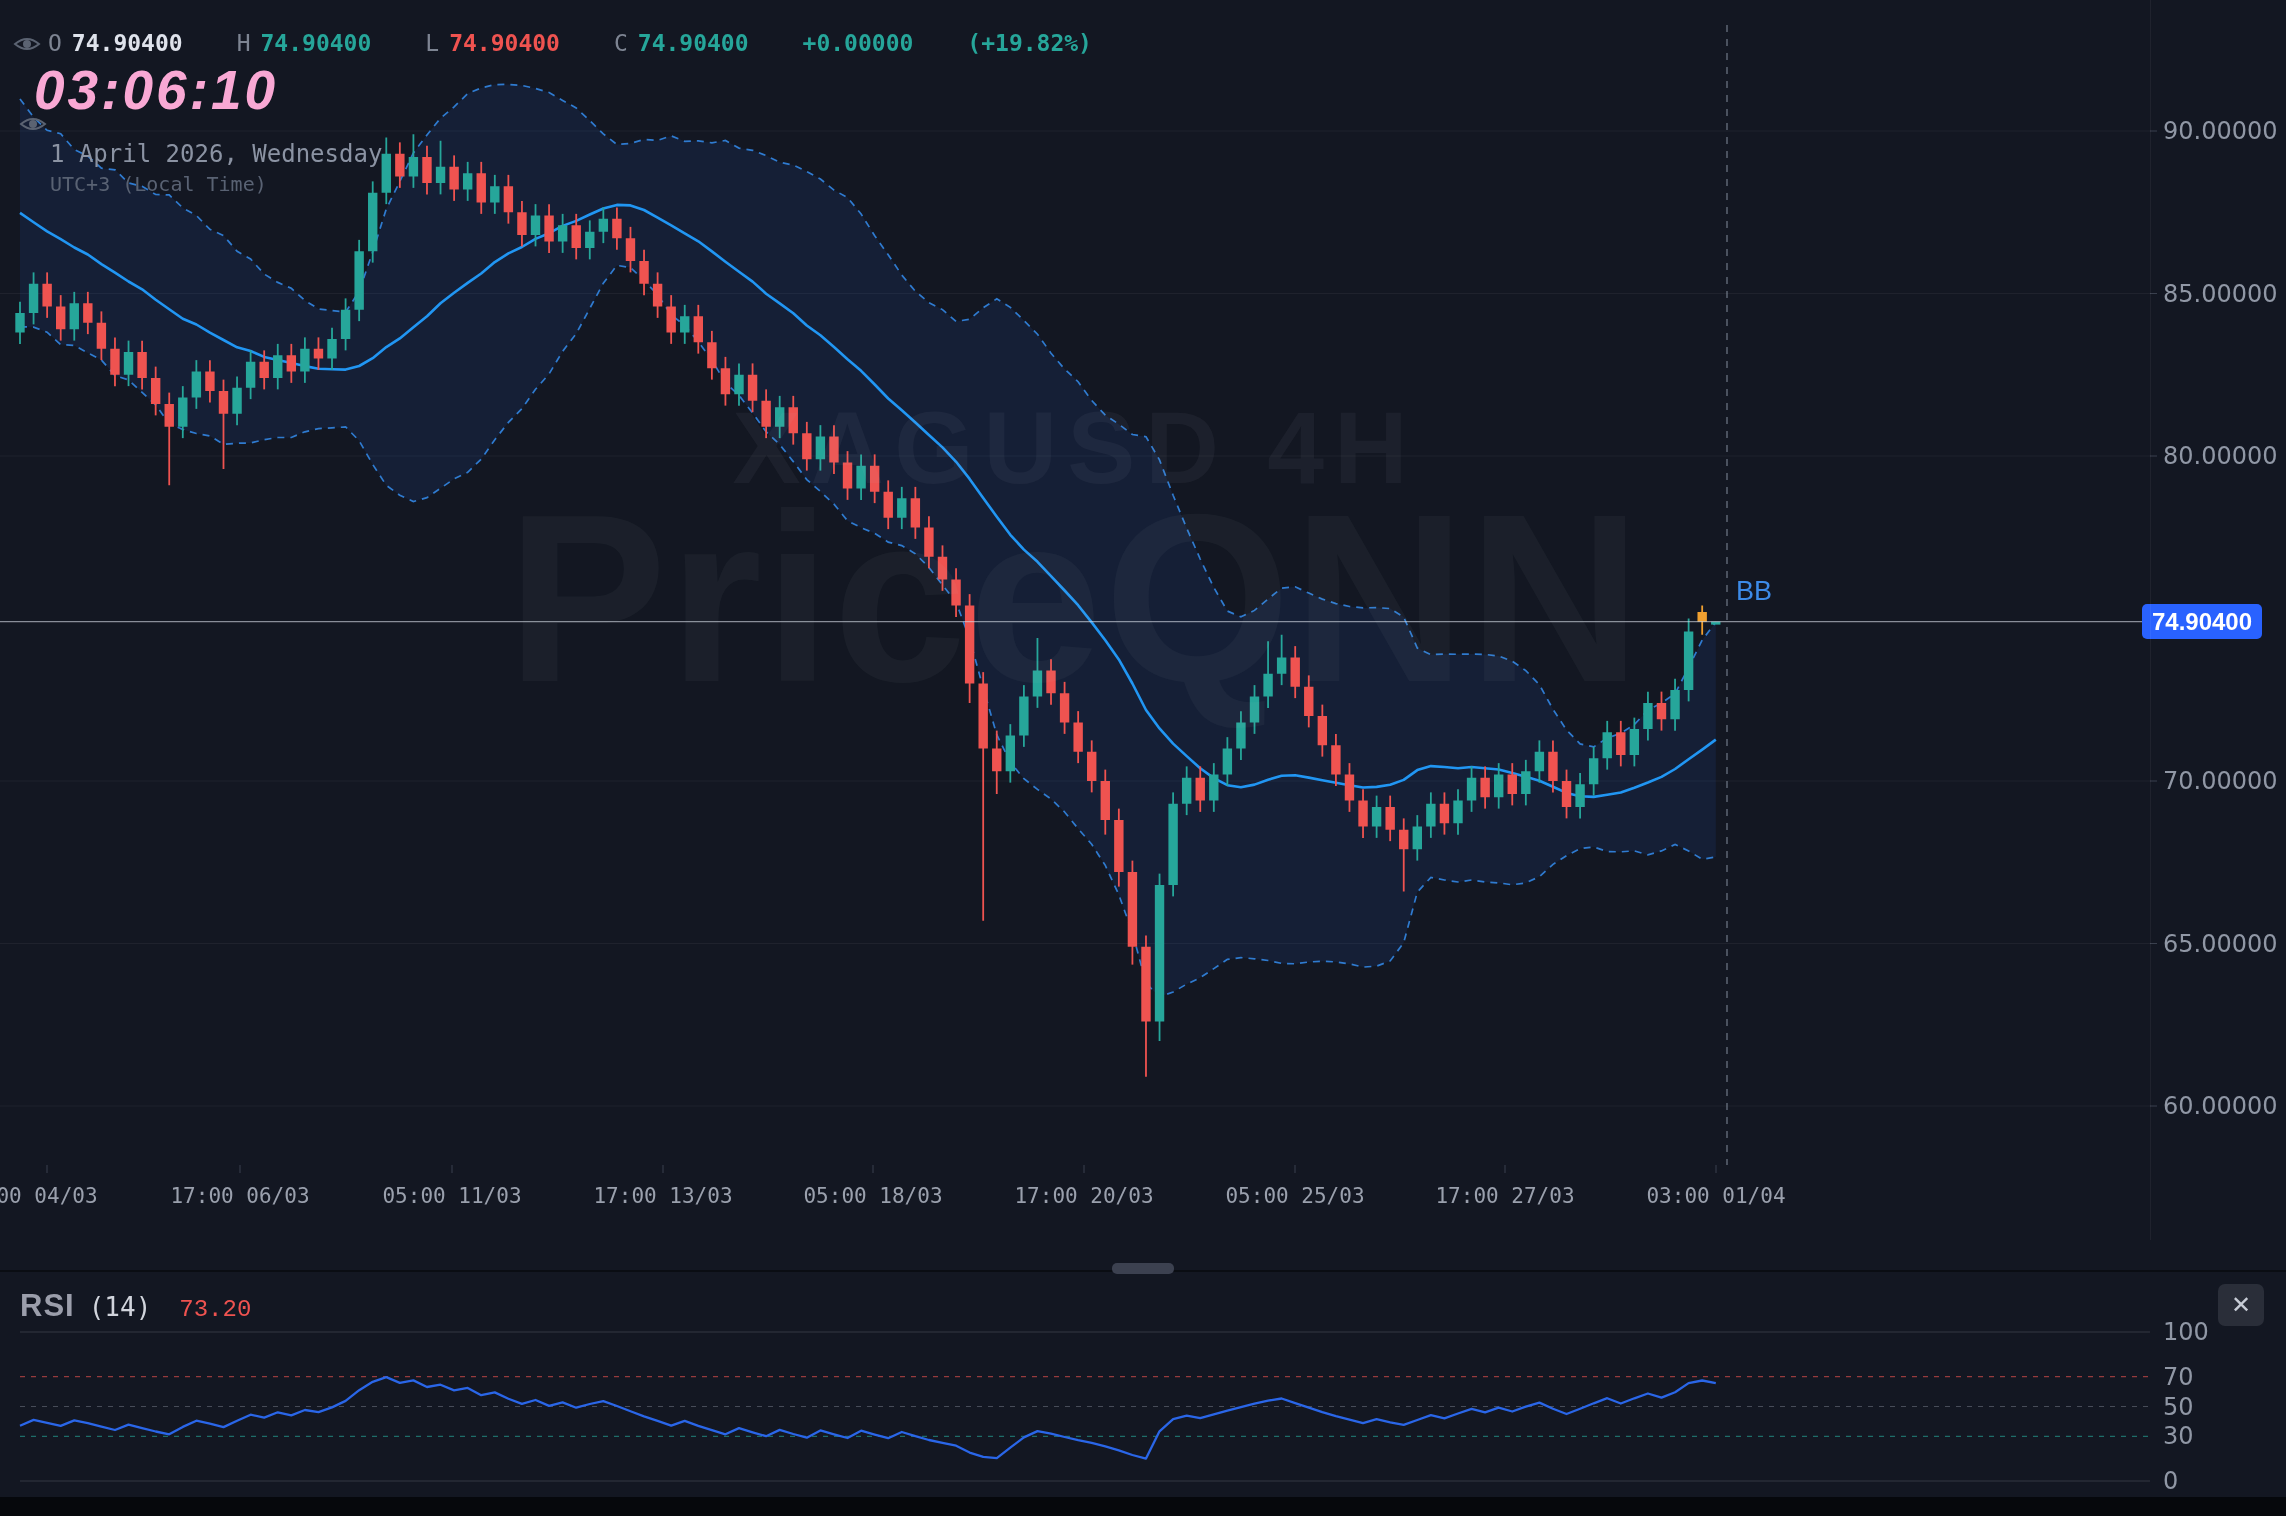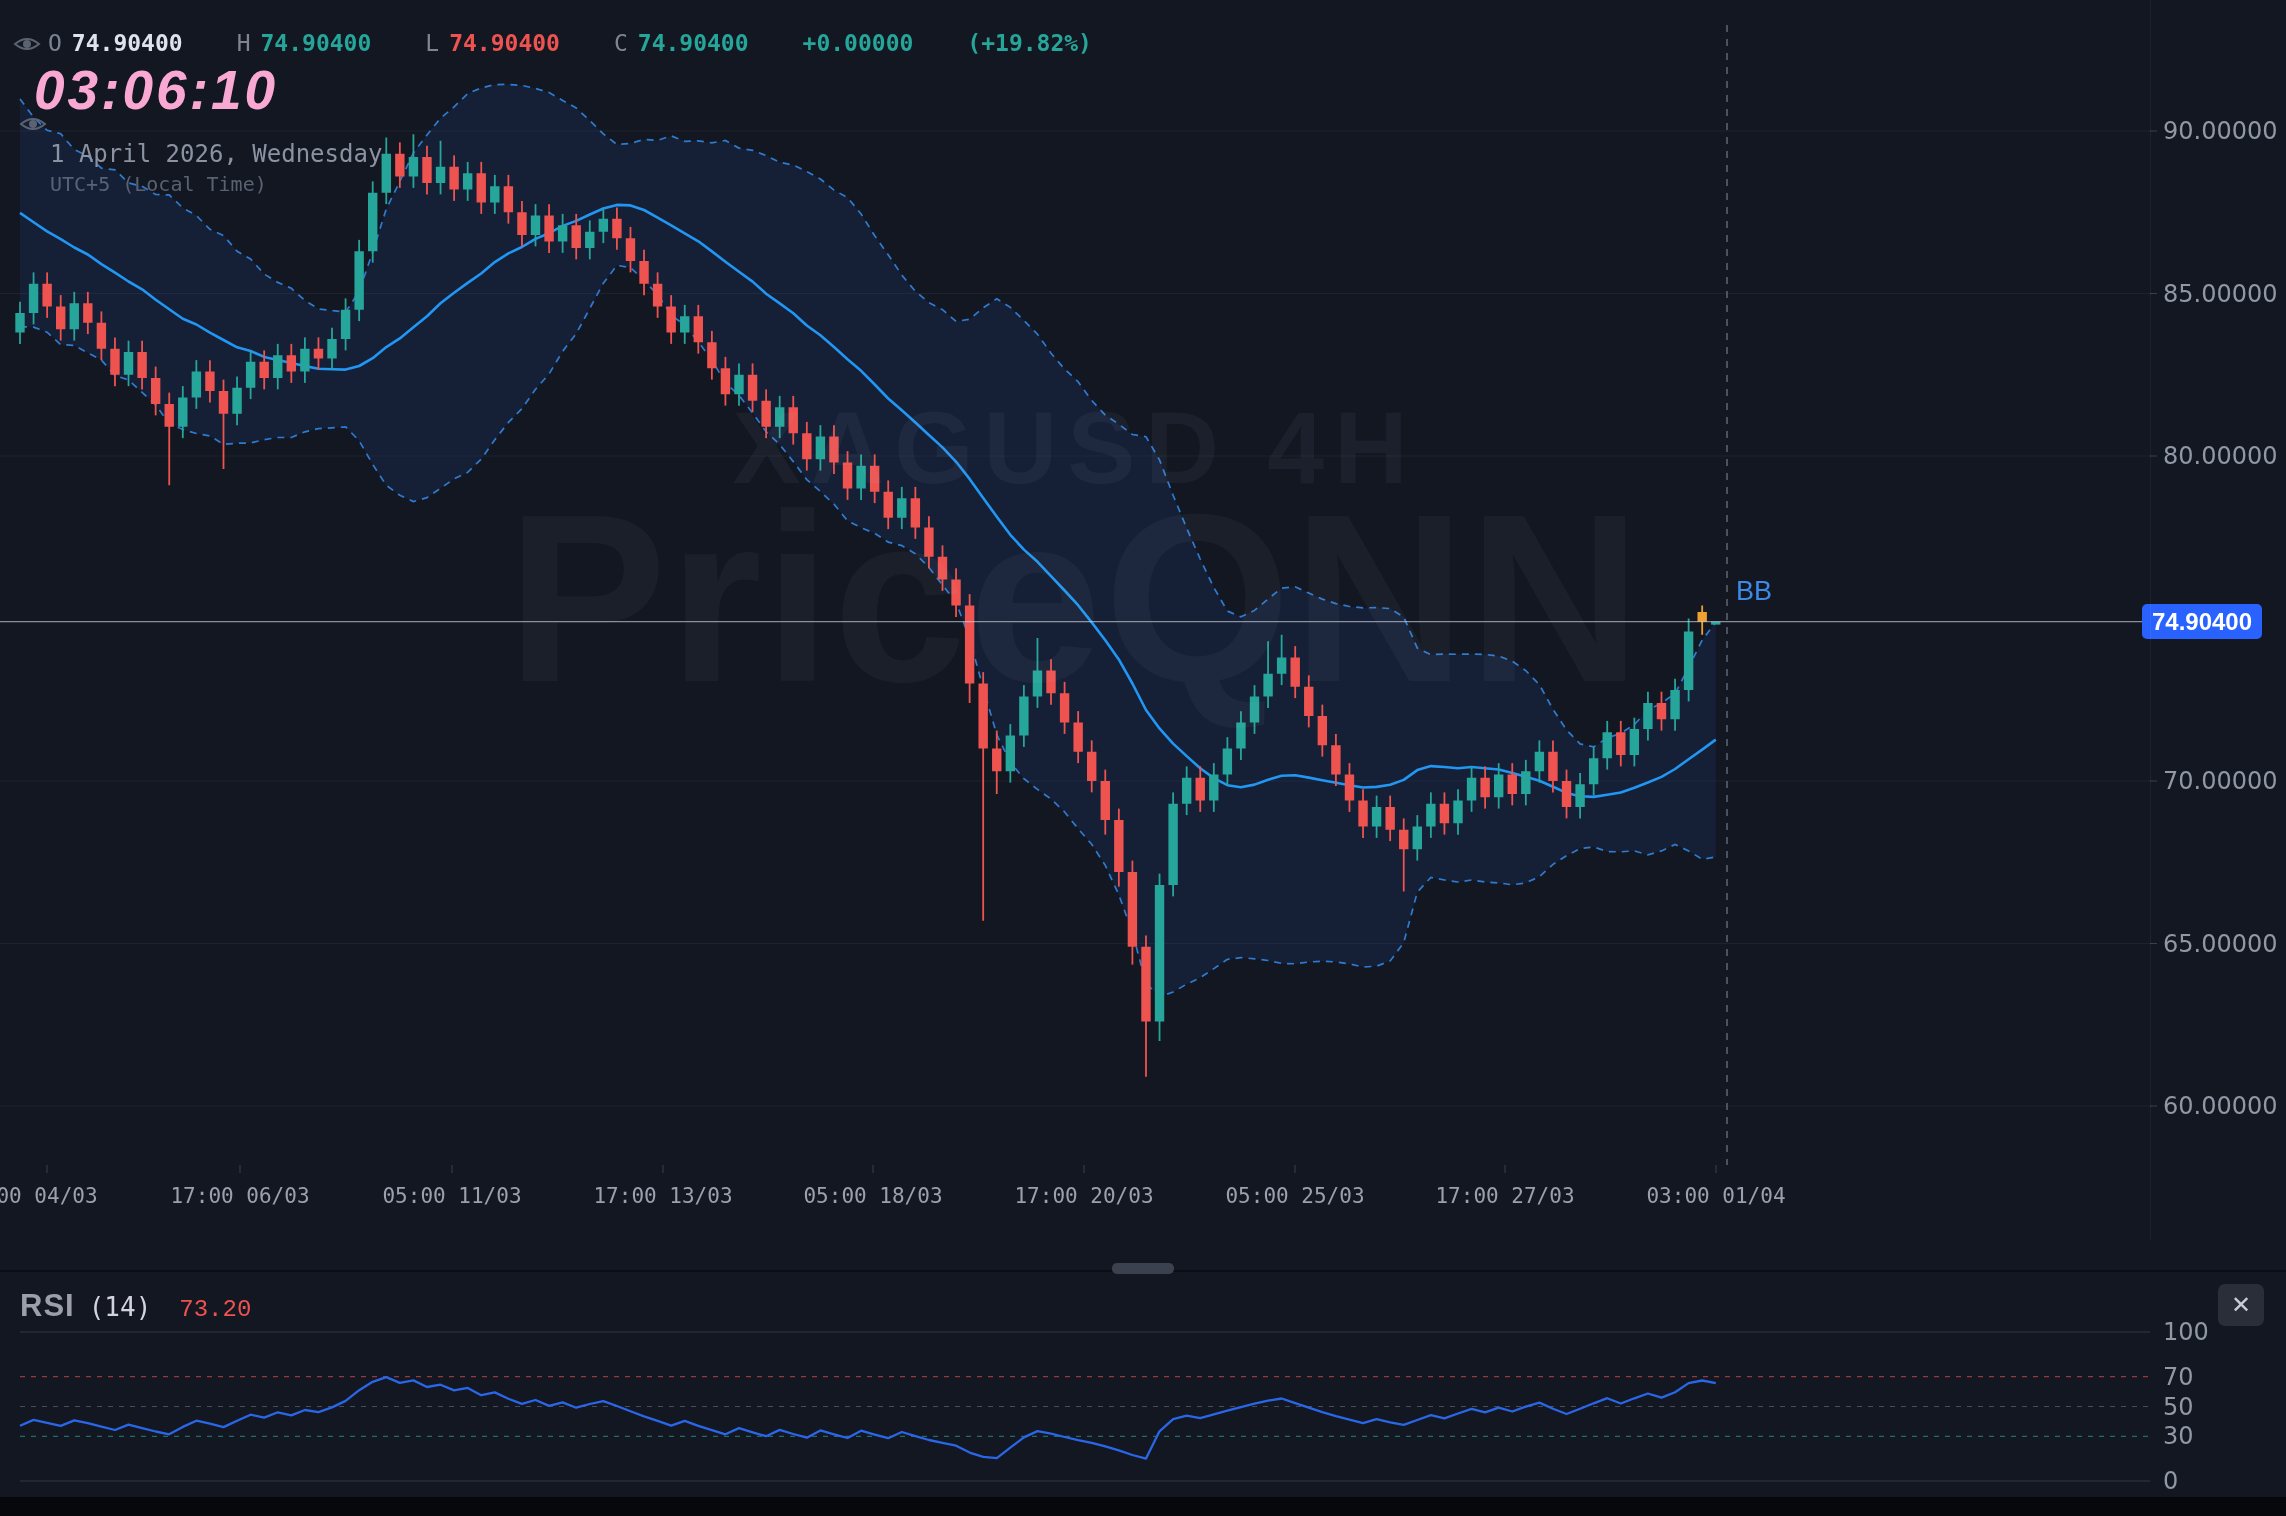"UTC+5 (Local Time)" div.tz-line { text: UTC+5 -> UTC+3 }
